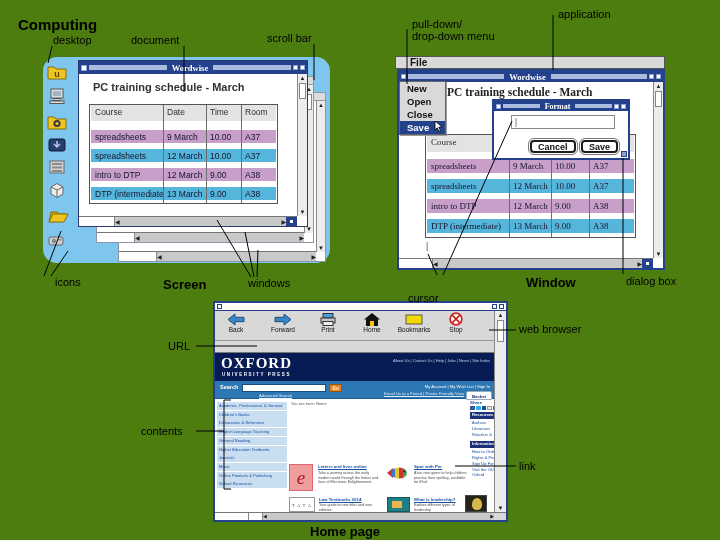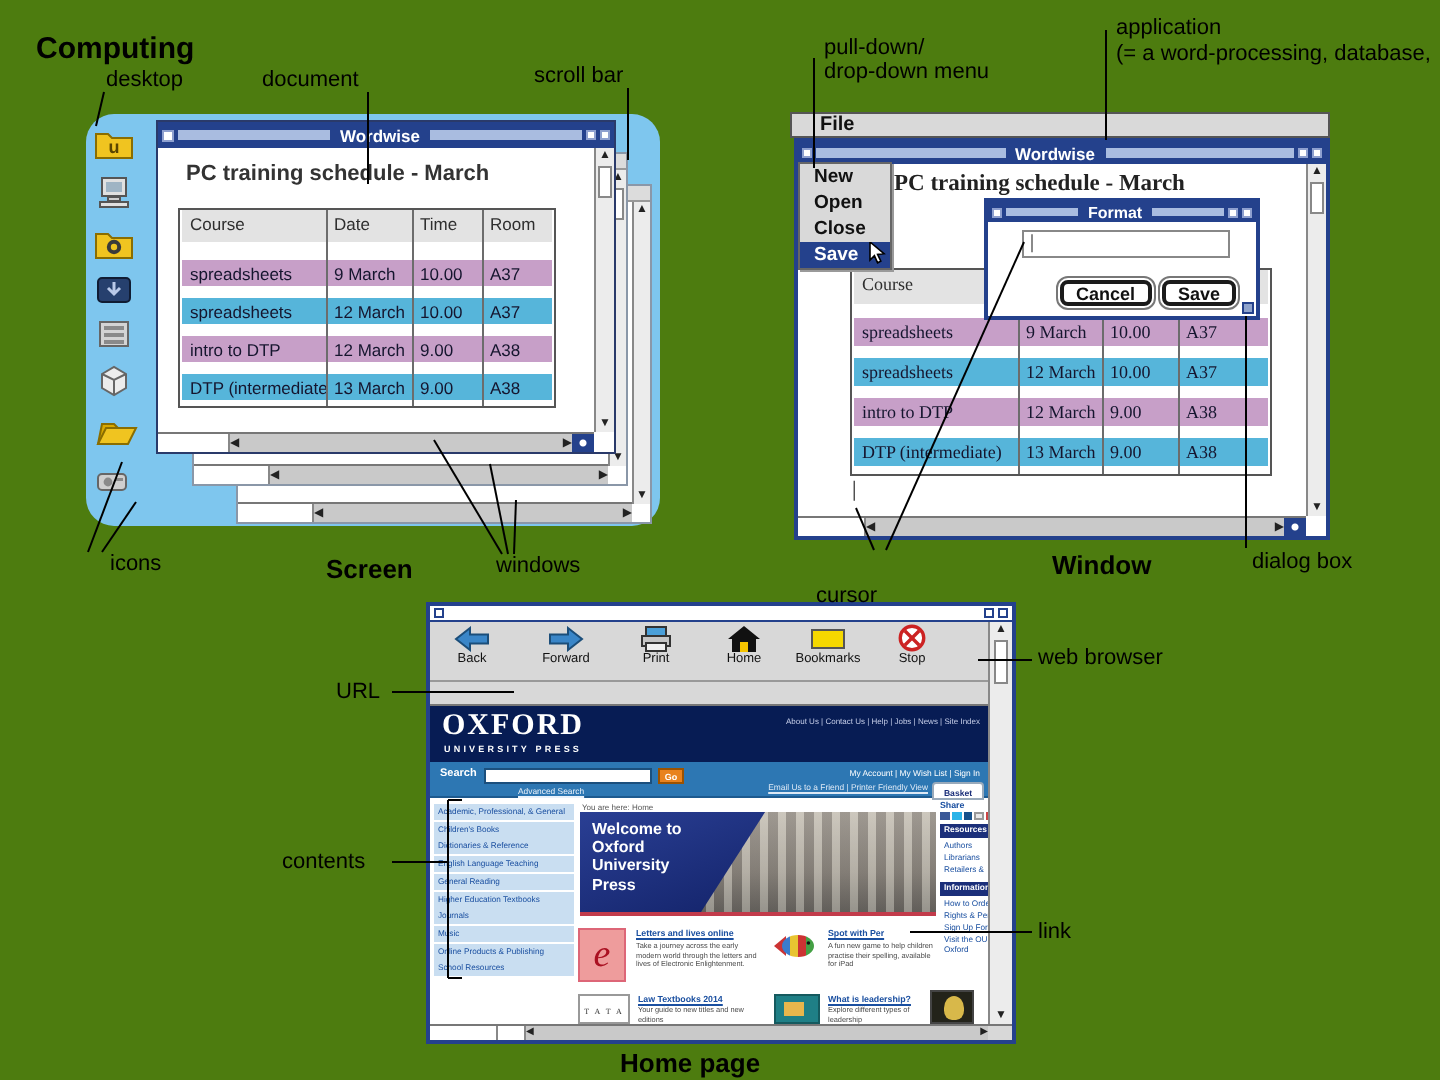"(= a word-processing, database," div.lbl { html: <div>(= a word-processing, database,</div> -> none }
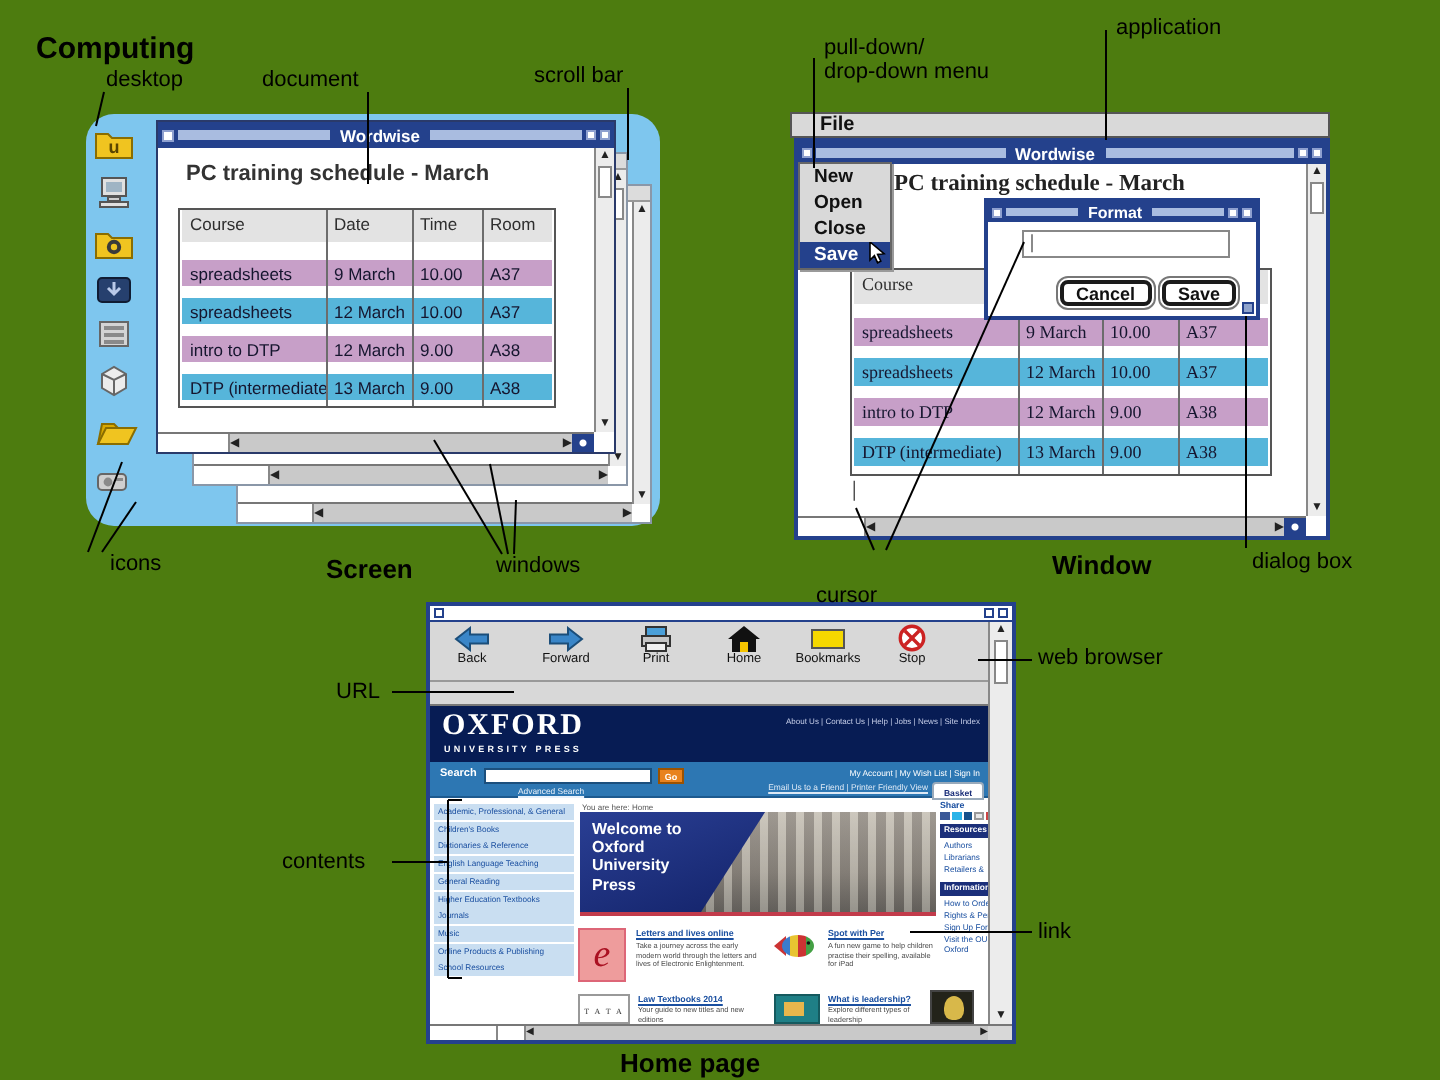"Wordwise" .titlebar { font-family: none -> Liberation Serif, serif }
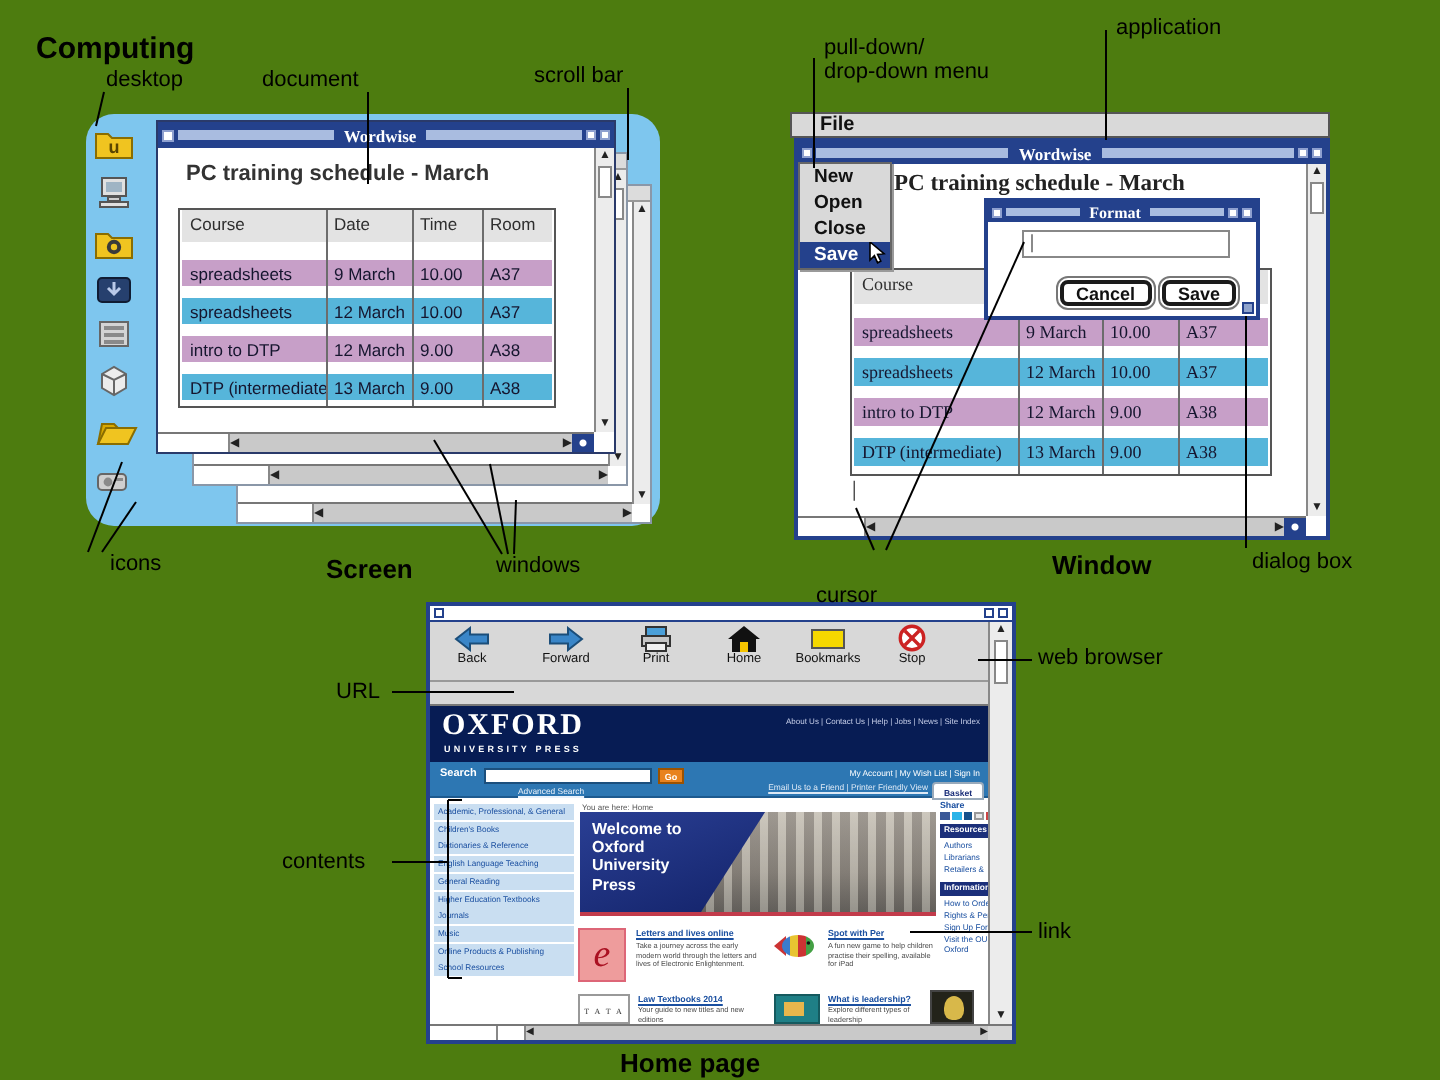"Welcome to" div.abs { html: <div> <div></div> <div>Welcome to Oxford University Press</div> </div> -> none }
